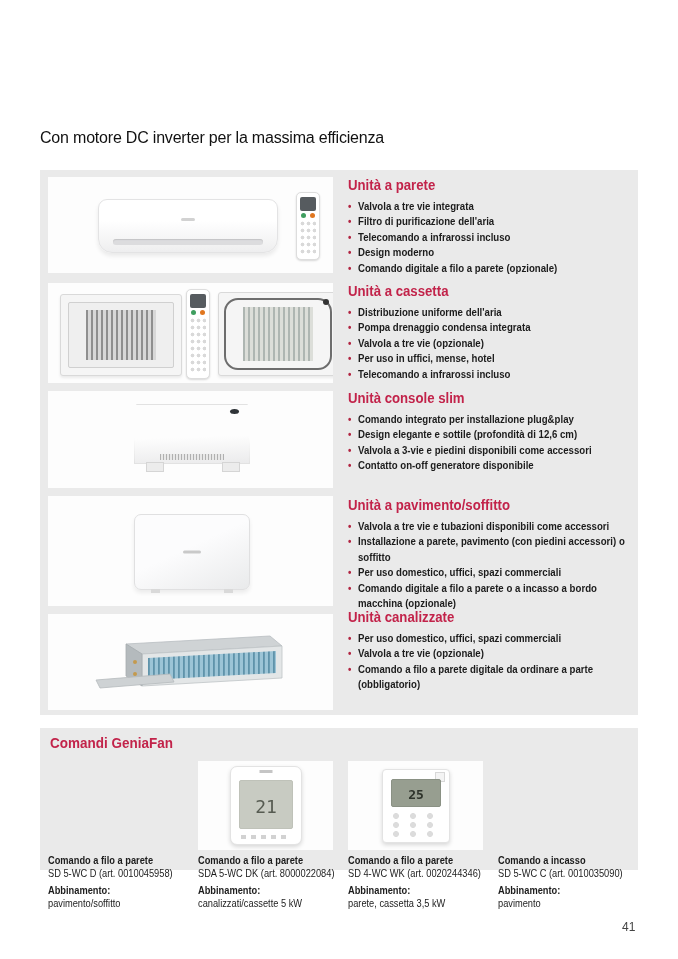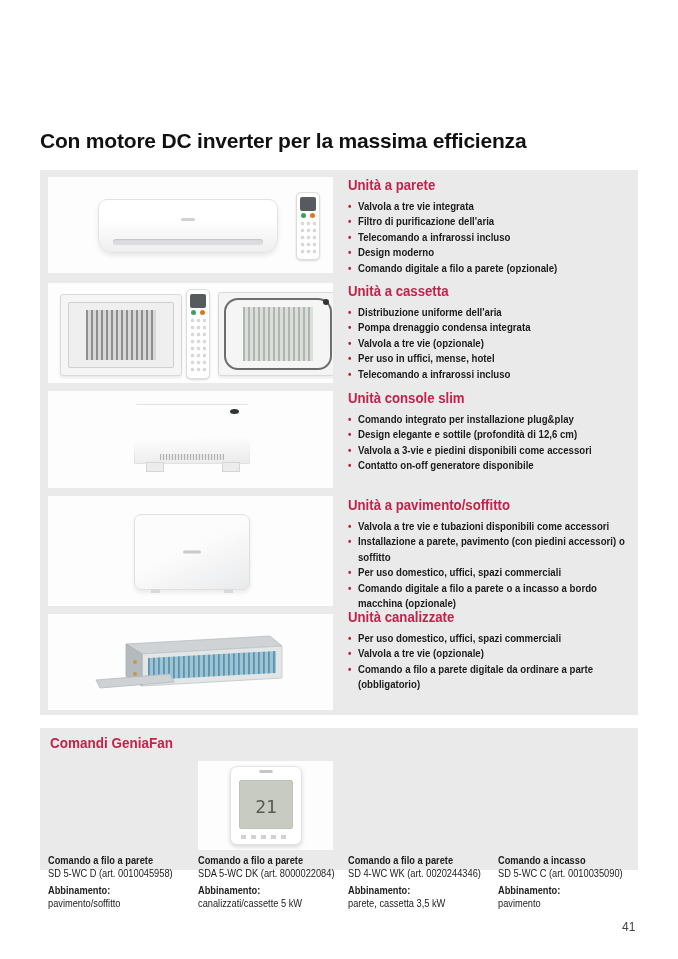"Con motore DC inverter per" .title { font-size: 21px -> 16px; font-weight: 700 -> 400 }
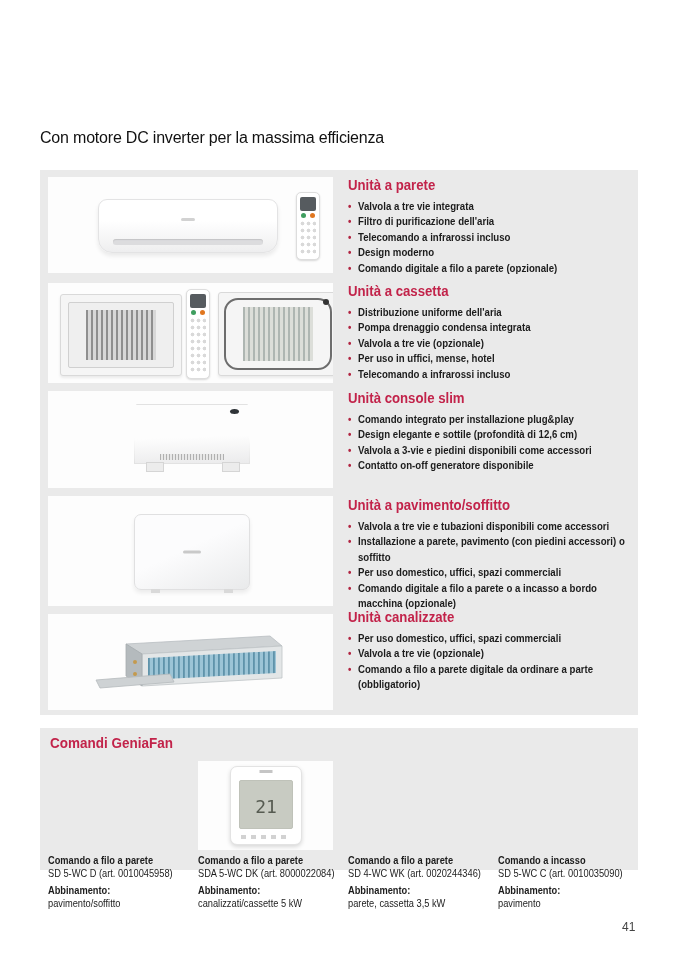"25" div.ctrl-box { html: none -> <div> <div> <span></span> <div> <span>25</span> </div> <span></span> </div> </div> }
